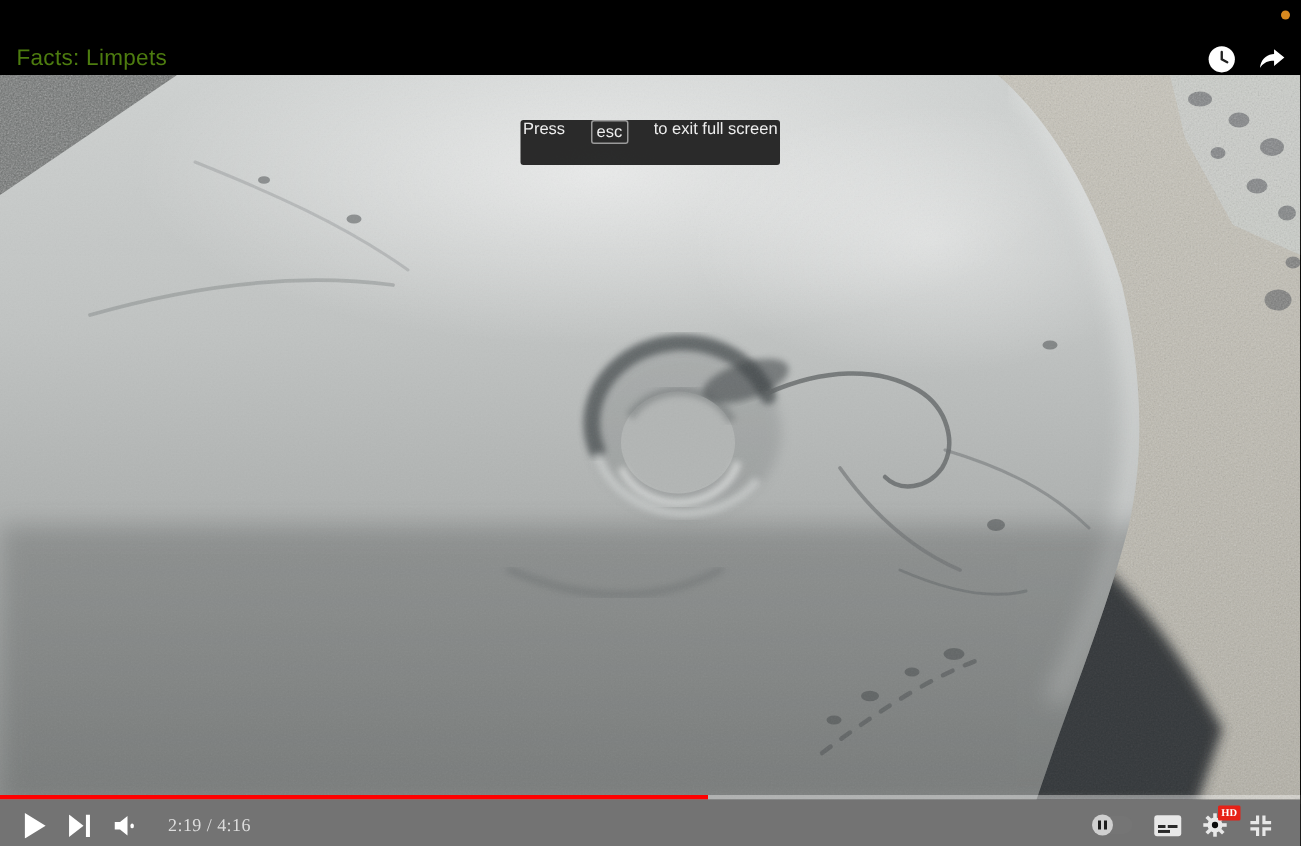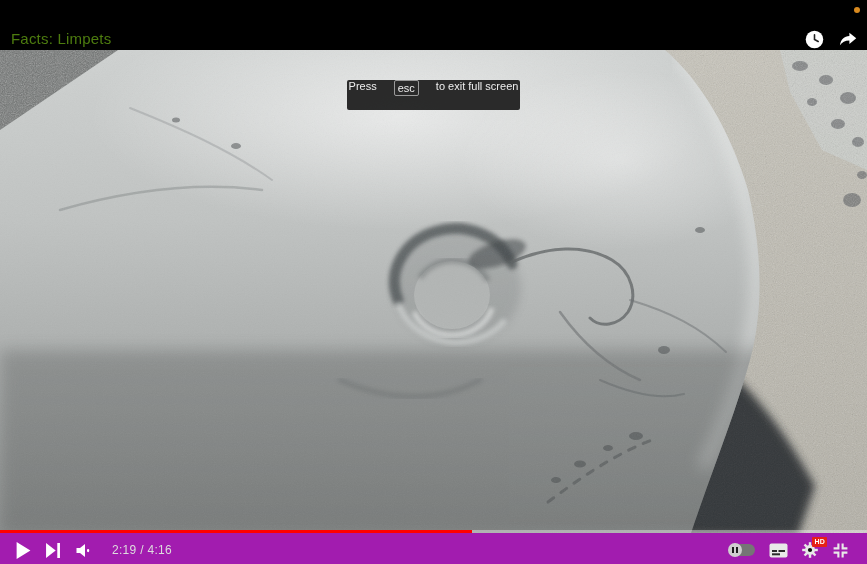"2:19 / 4:16" .controls { background: #a21caf -> #737373; font-family: none -> Liberation Serif, serif }
